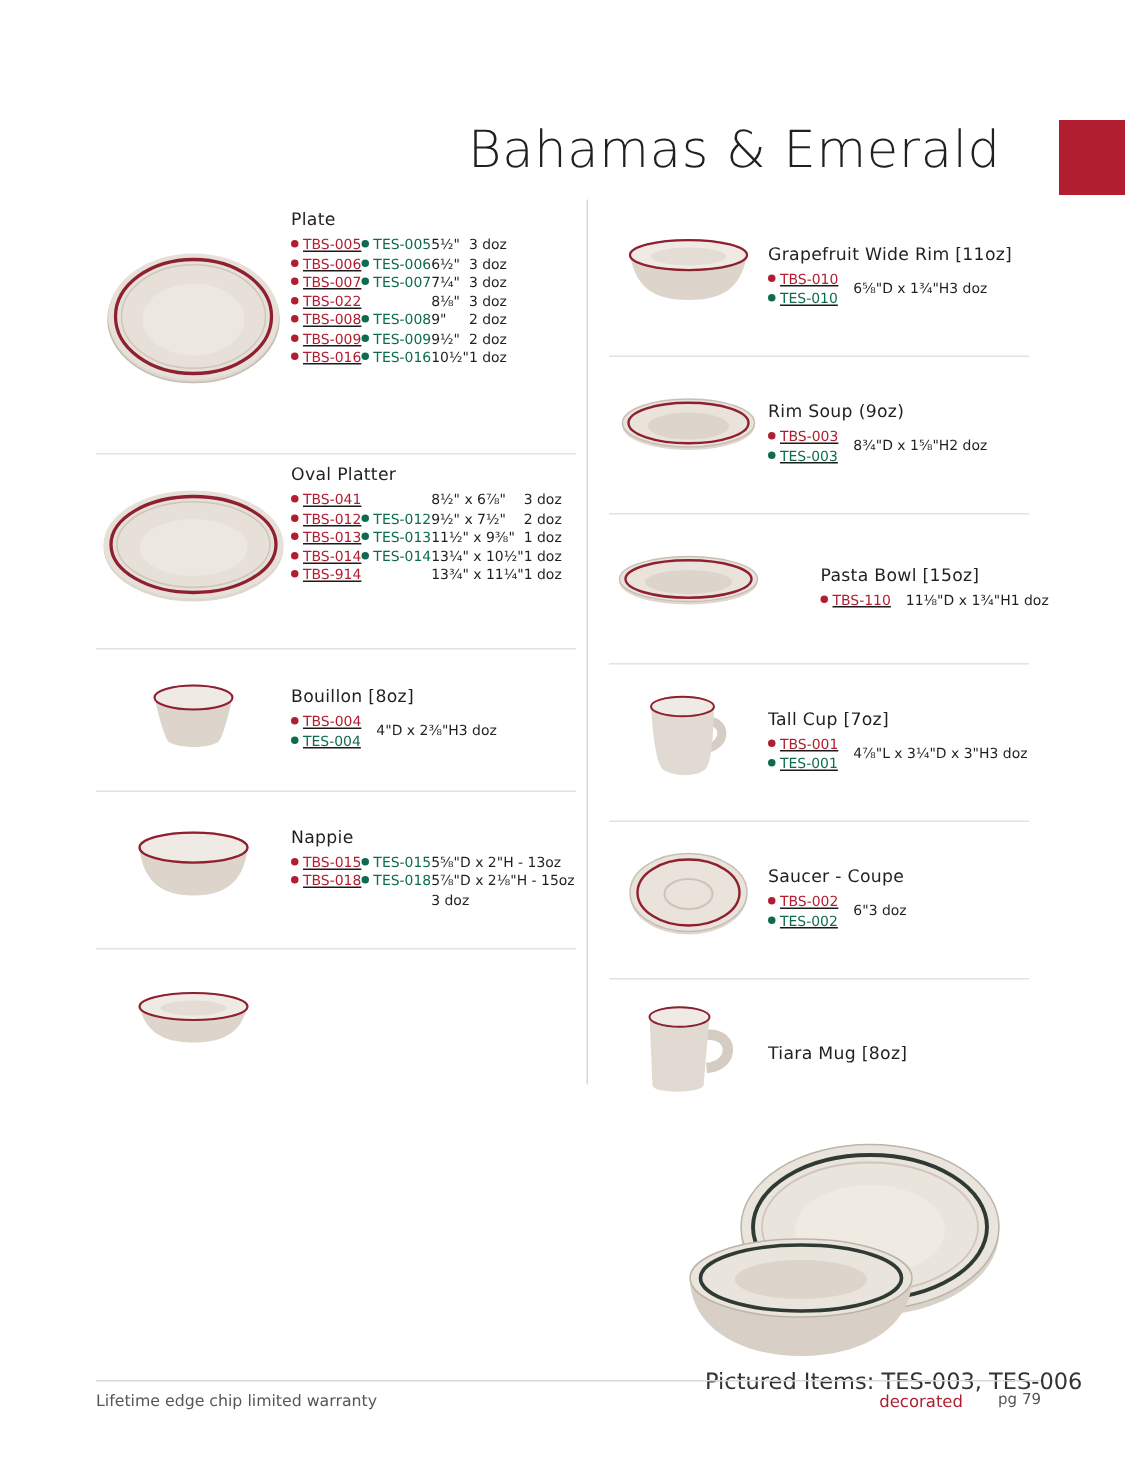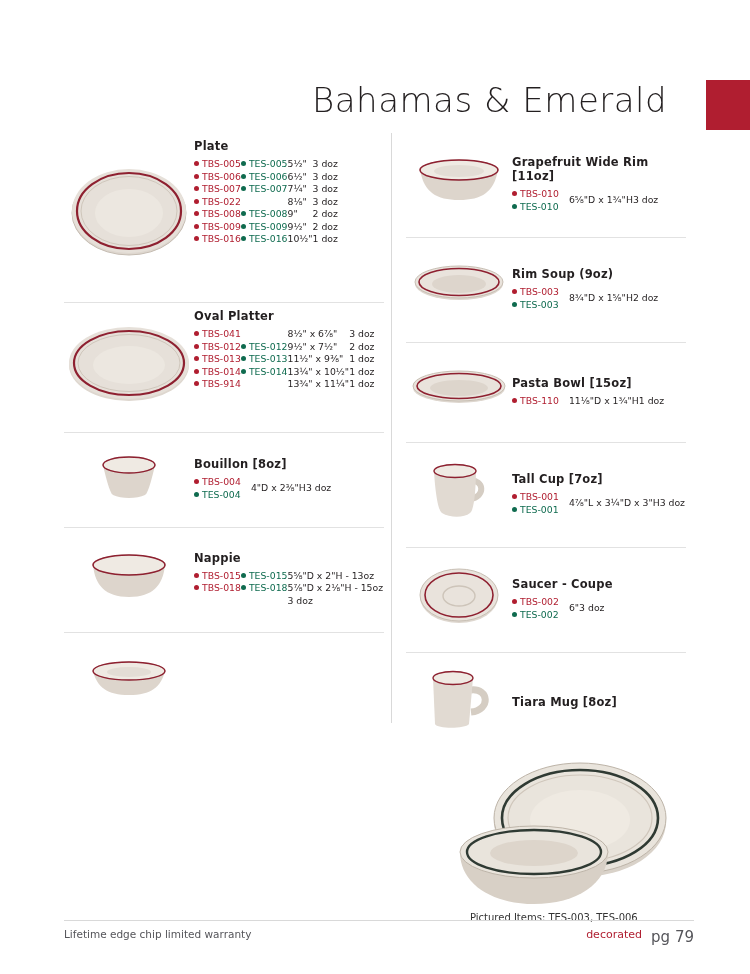"Plate" .iname { font-weight: bold -> normal }
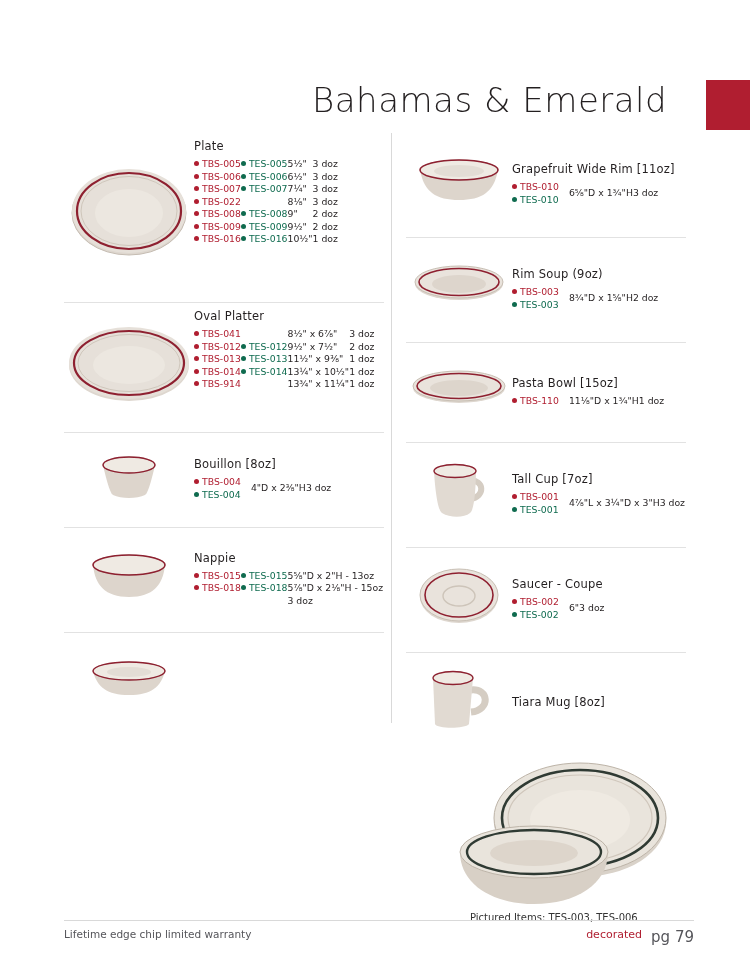"TBS-005" td.sku { text-decoration: none -> underline }
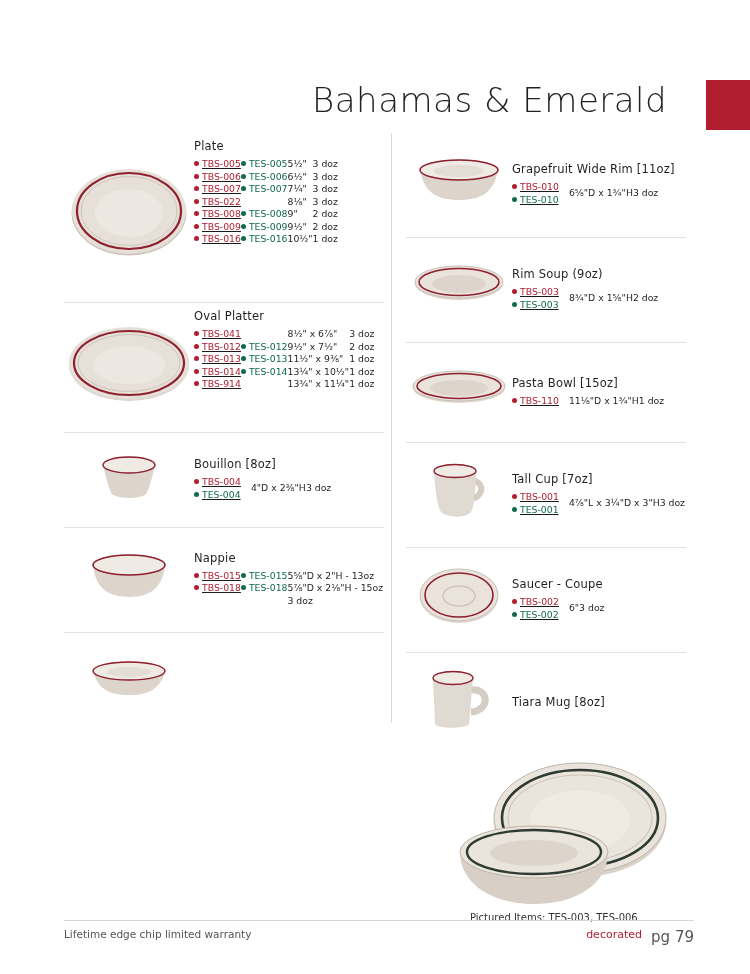"Pasta Bowl [15oz]" div.row { gap: none -> 35px }
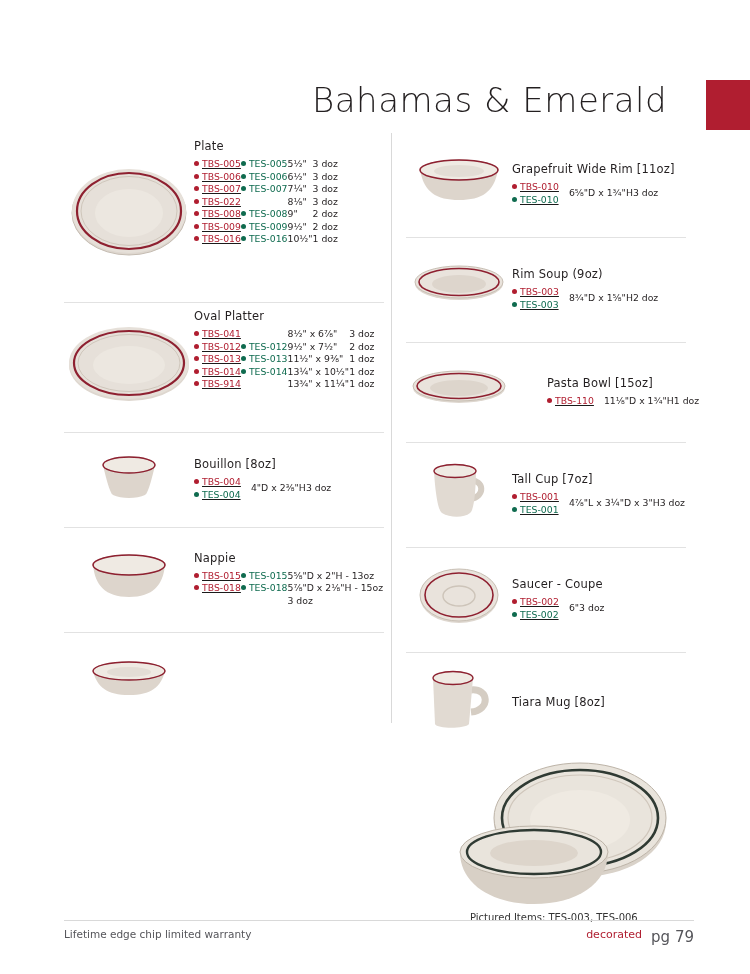"Pictured Items: TES-003, TES-006" .pictured { font-size: 10px -> 15px }
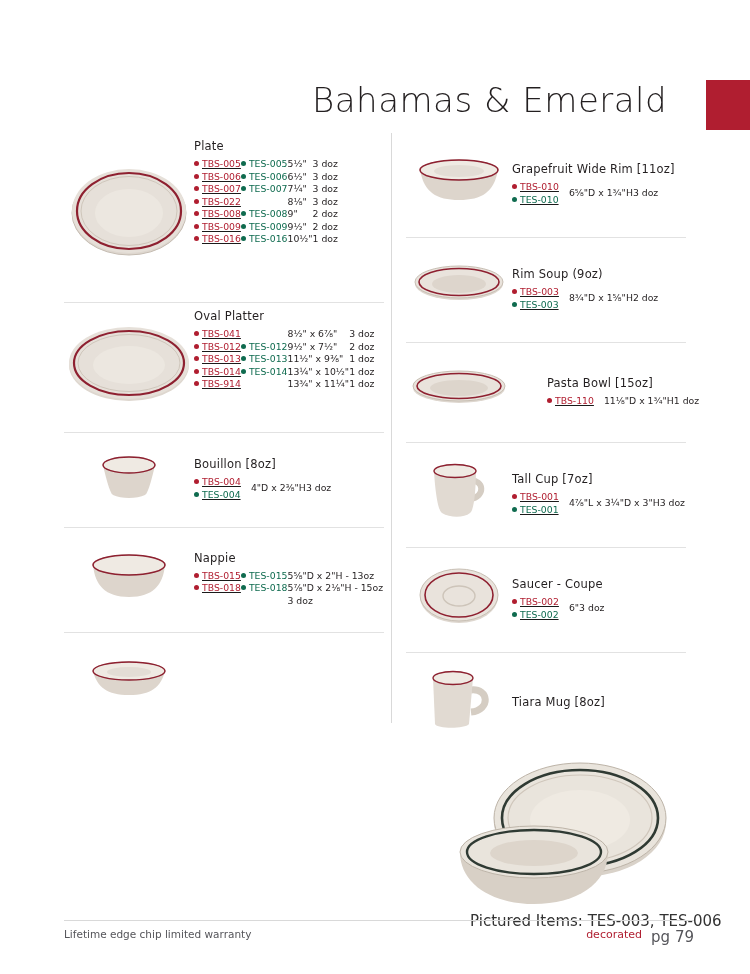"pg 79" .pgnum { font-size: 15px -> 10px }
